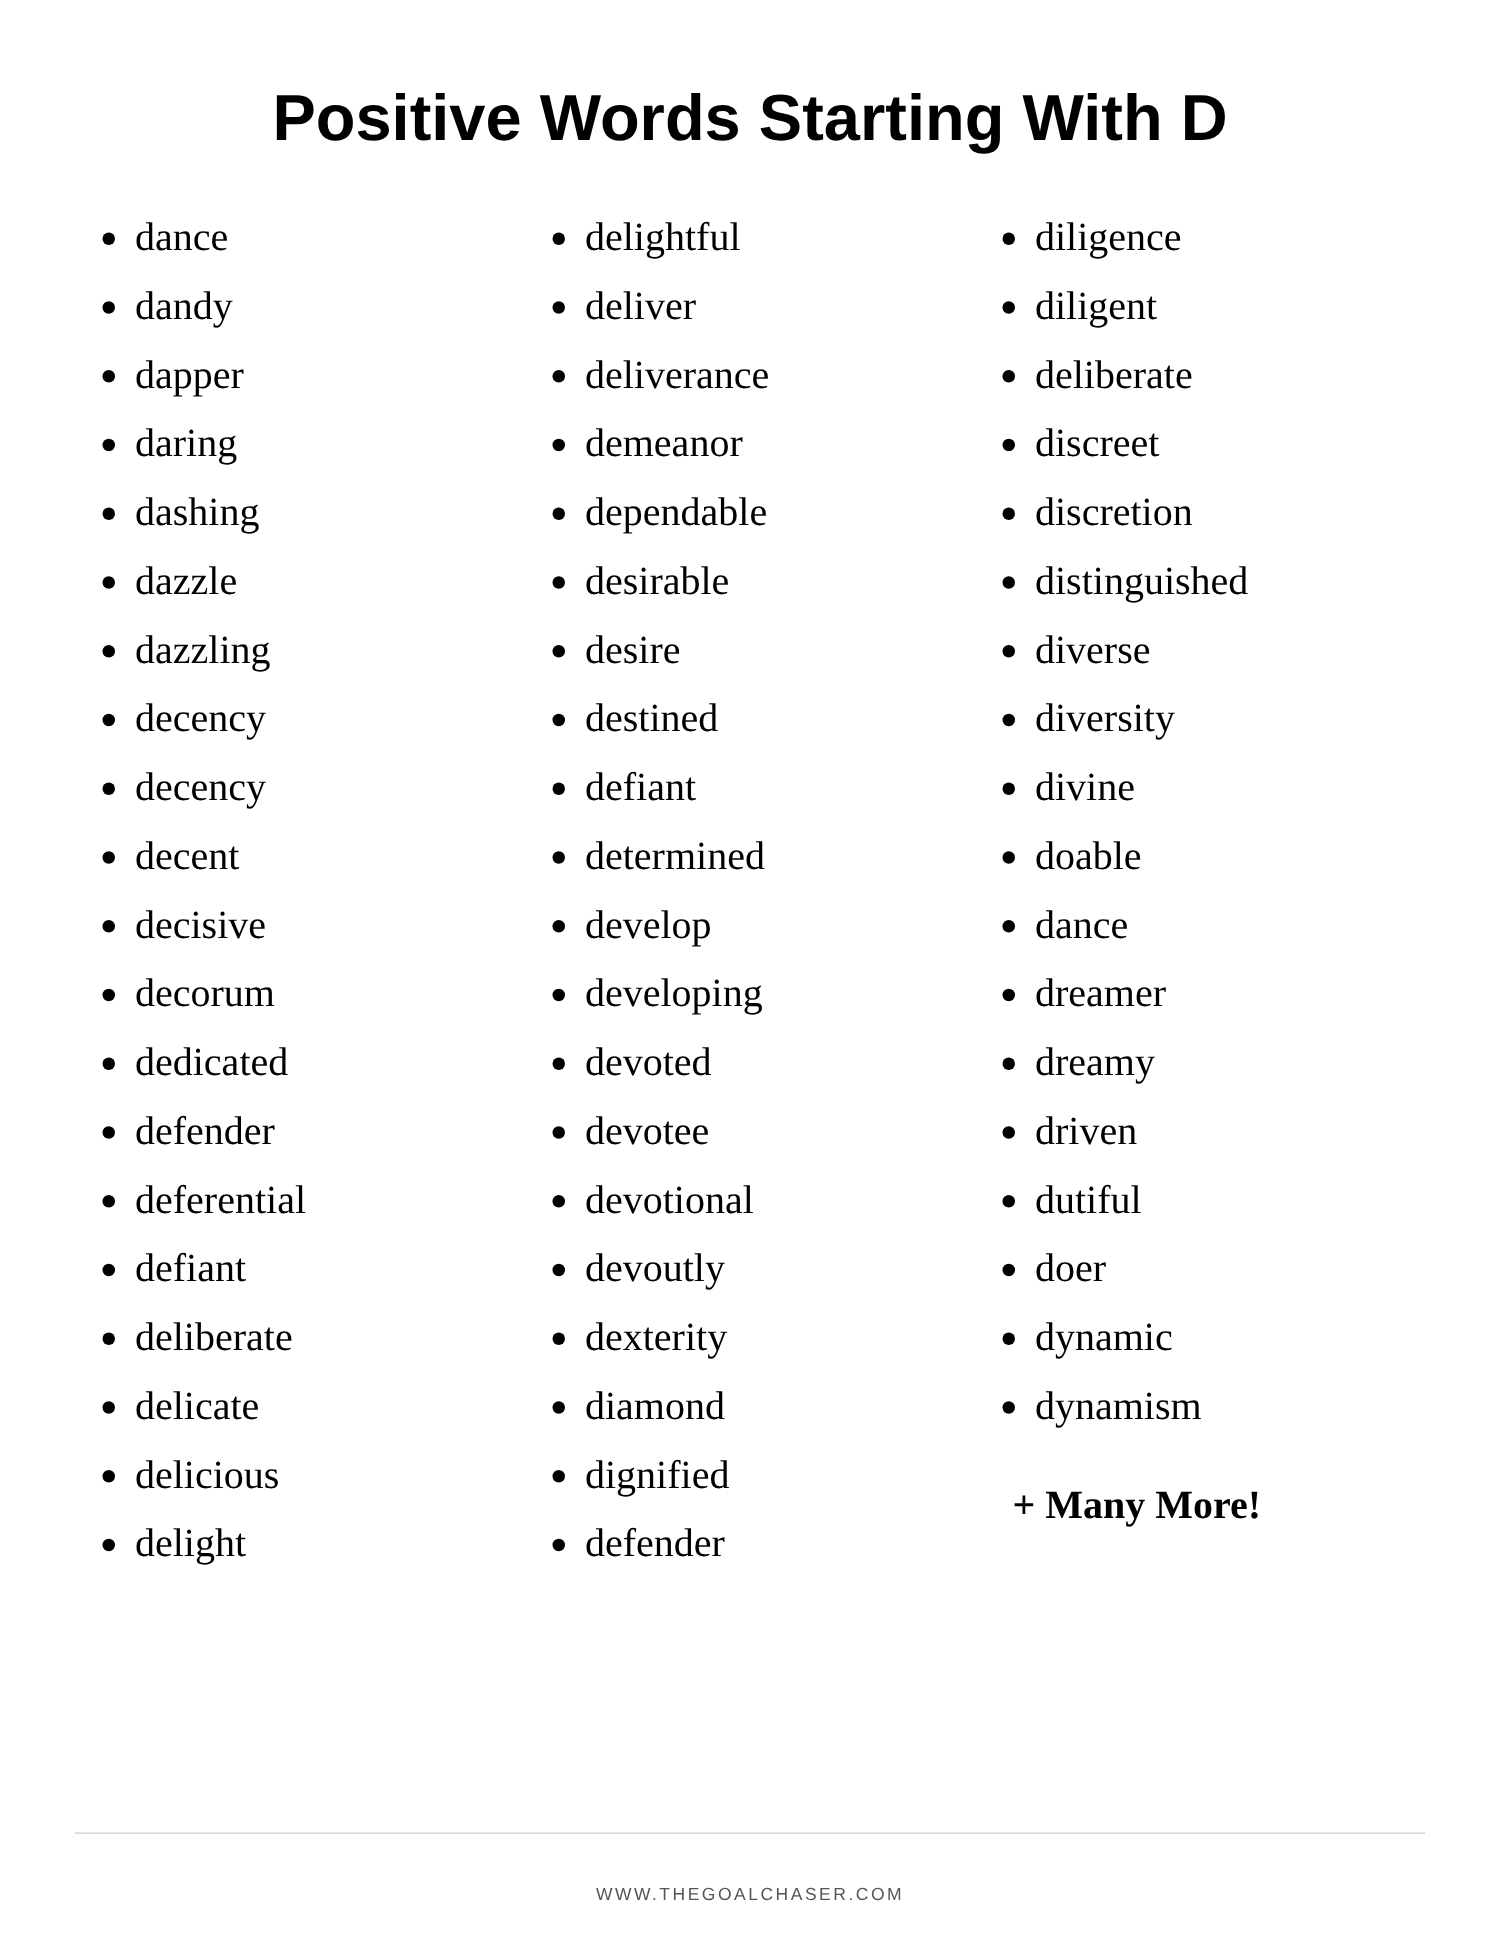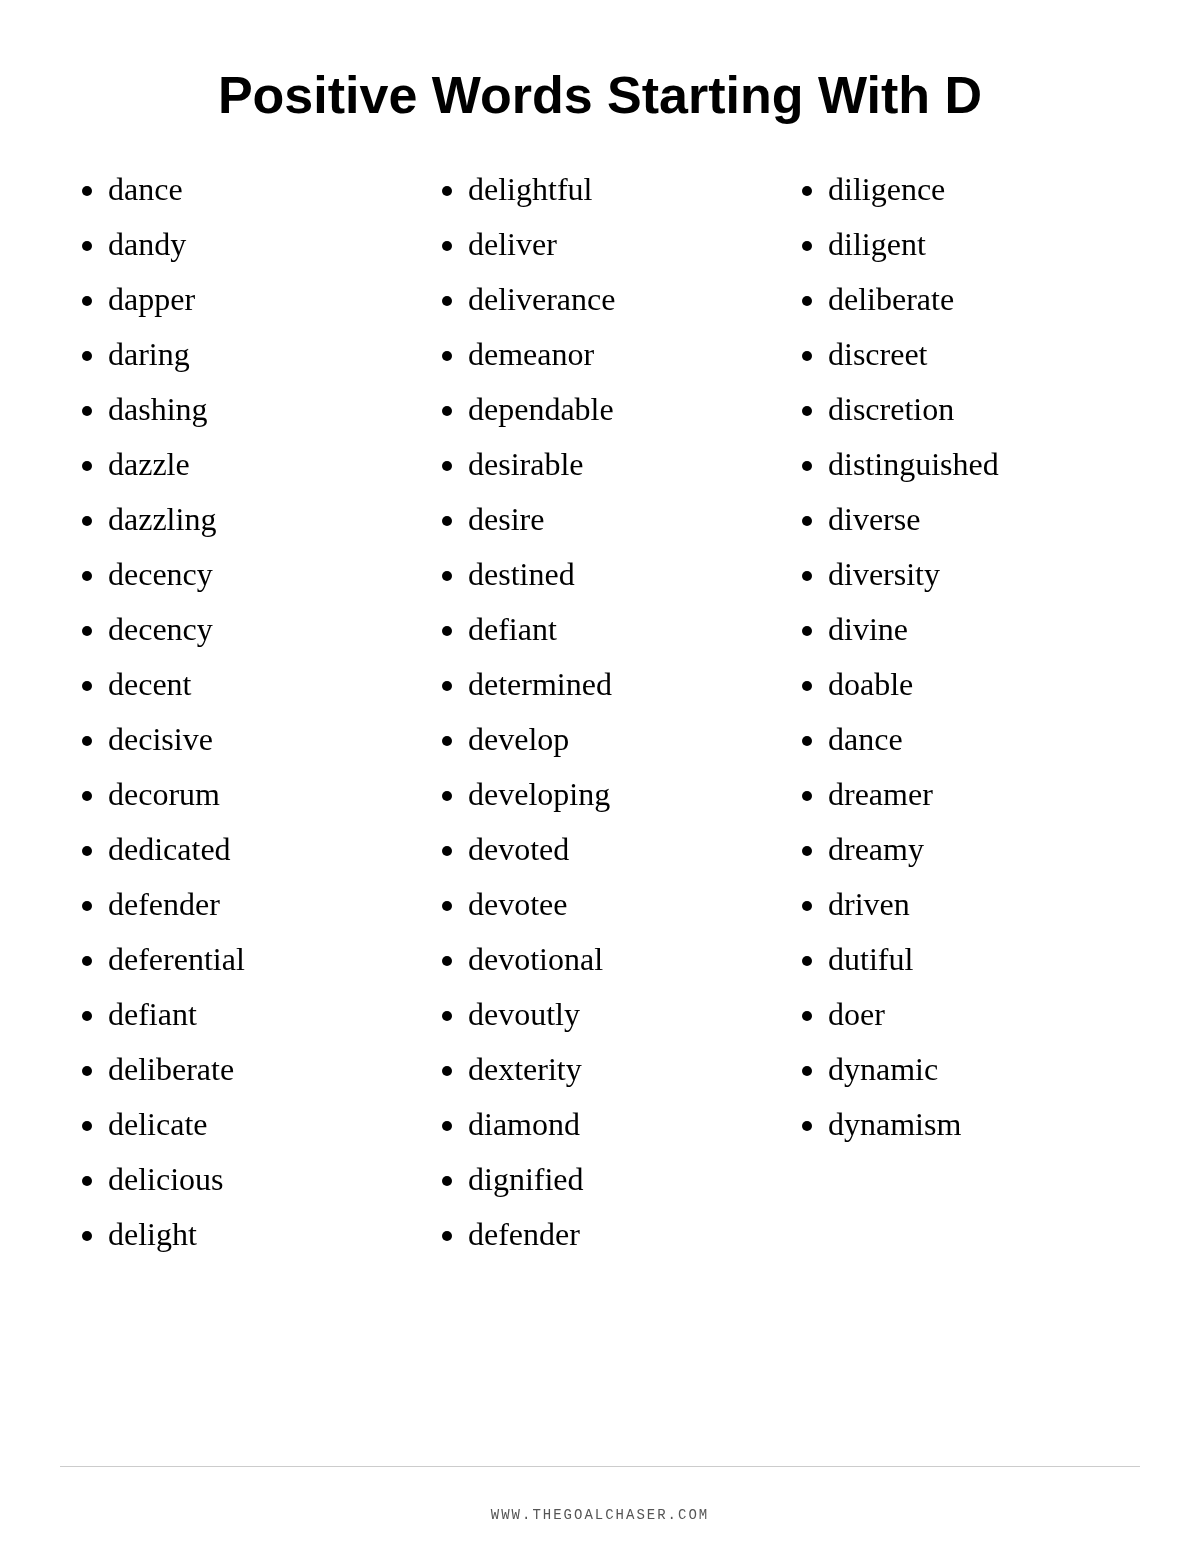"+ Many More!" div.more-text { html: none -> <div>+ Many More!</div> }
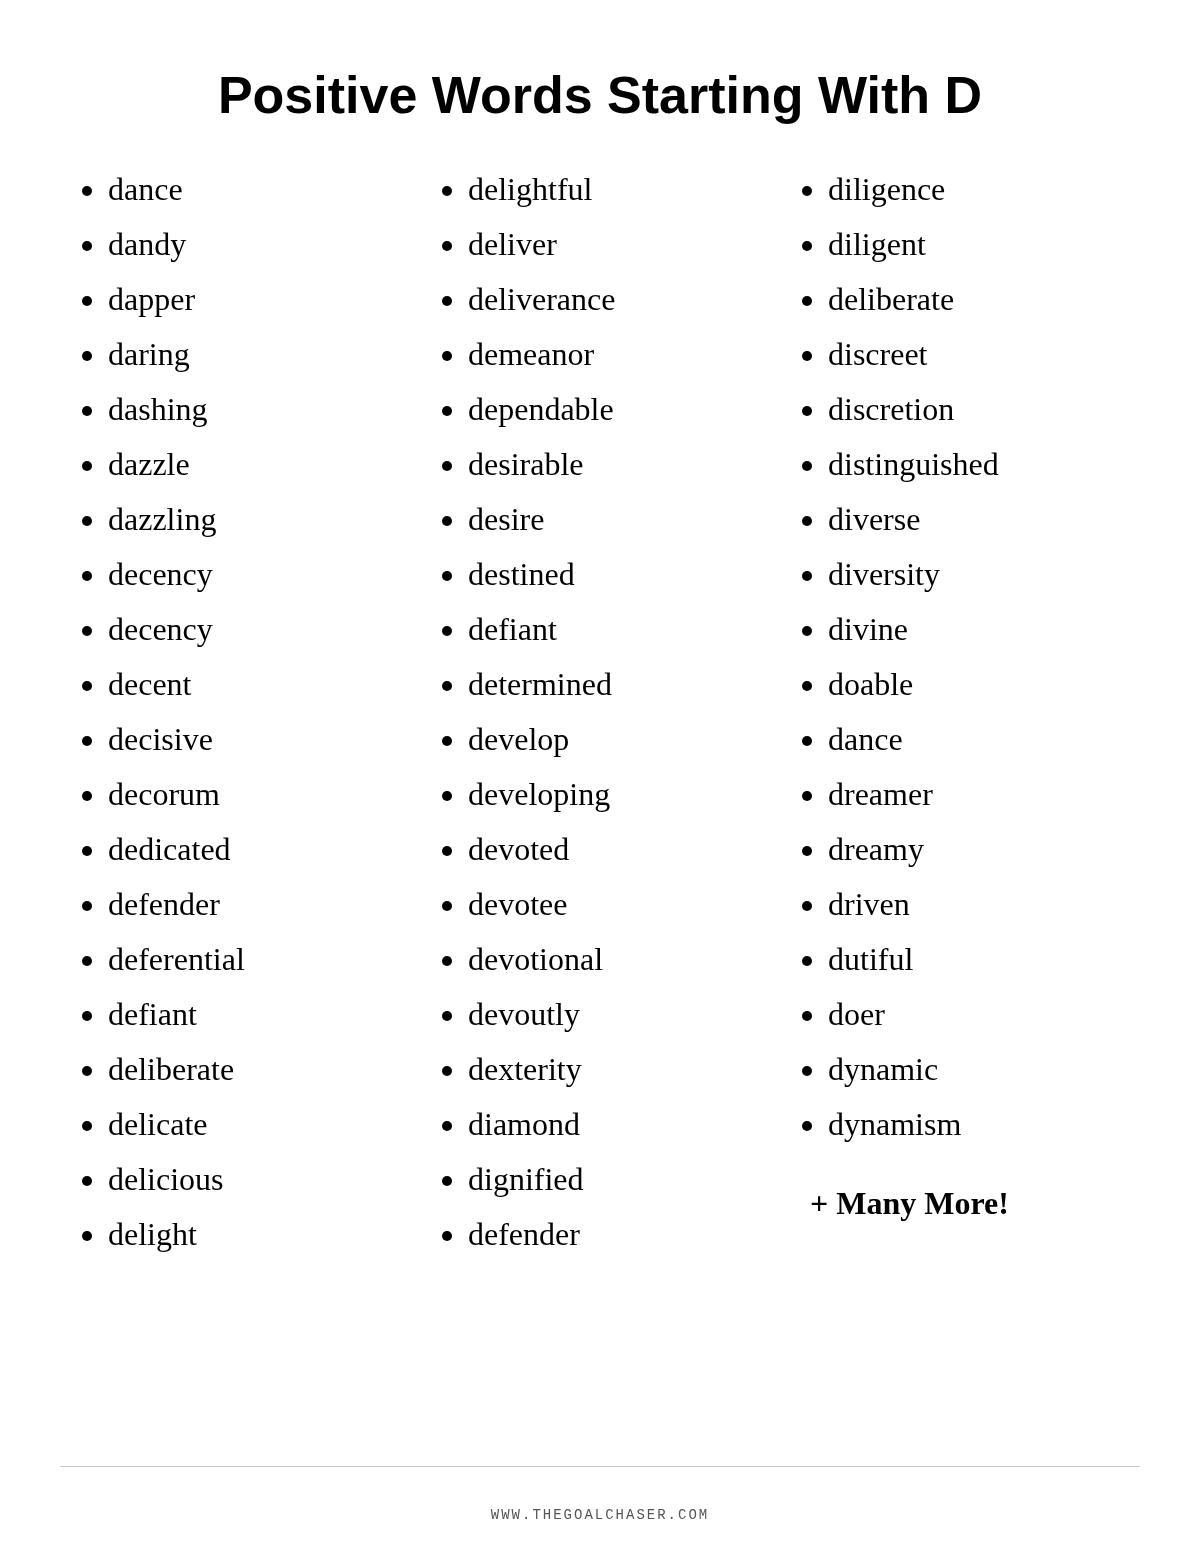"WWW.THEGOALCHASER.COM" .footer { font-family: Liberation Mono, monospace -> Liberation Sans, sans-serif }
